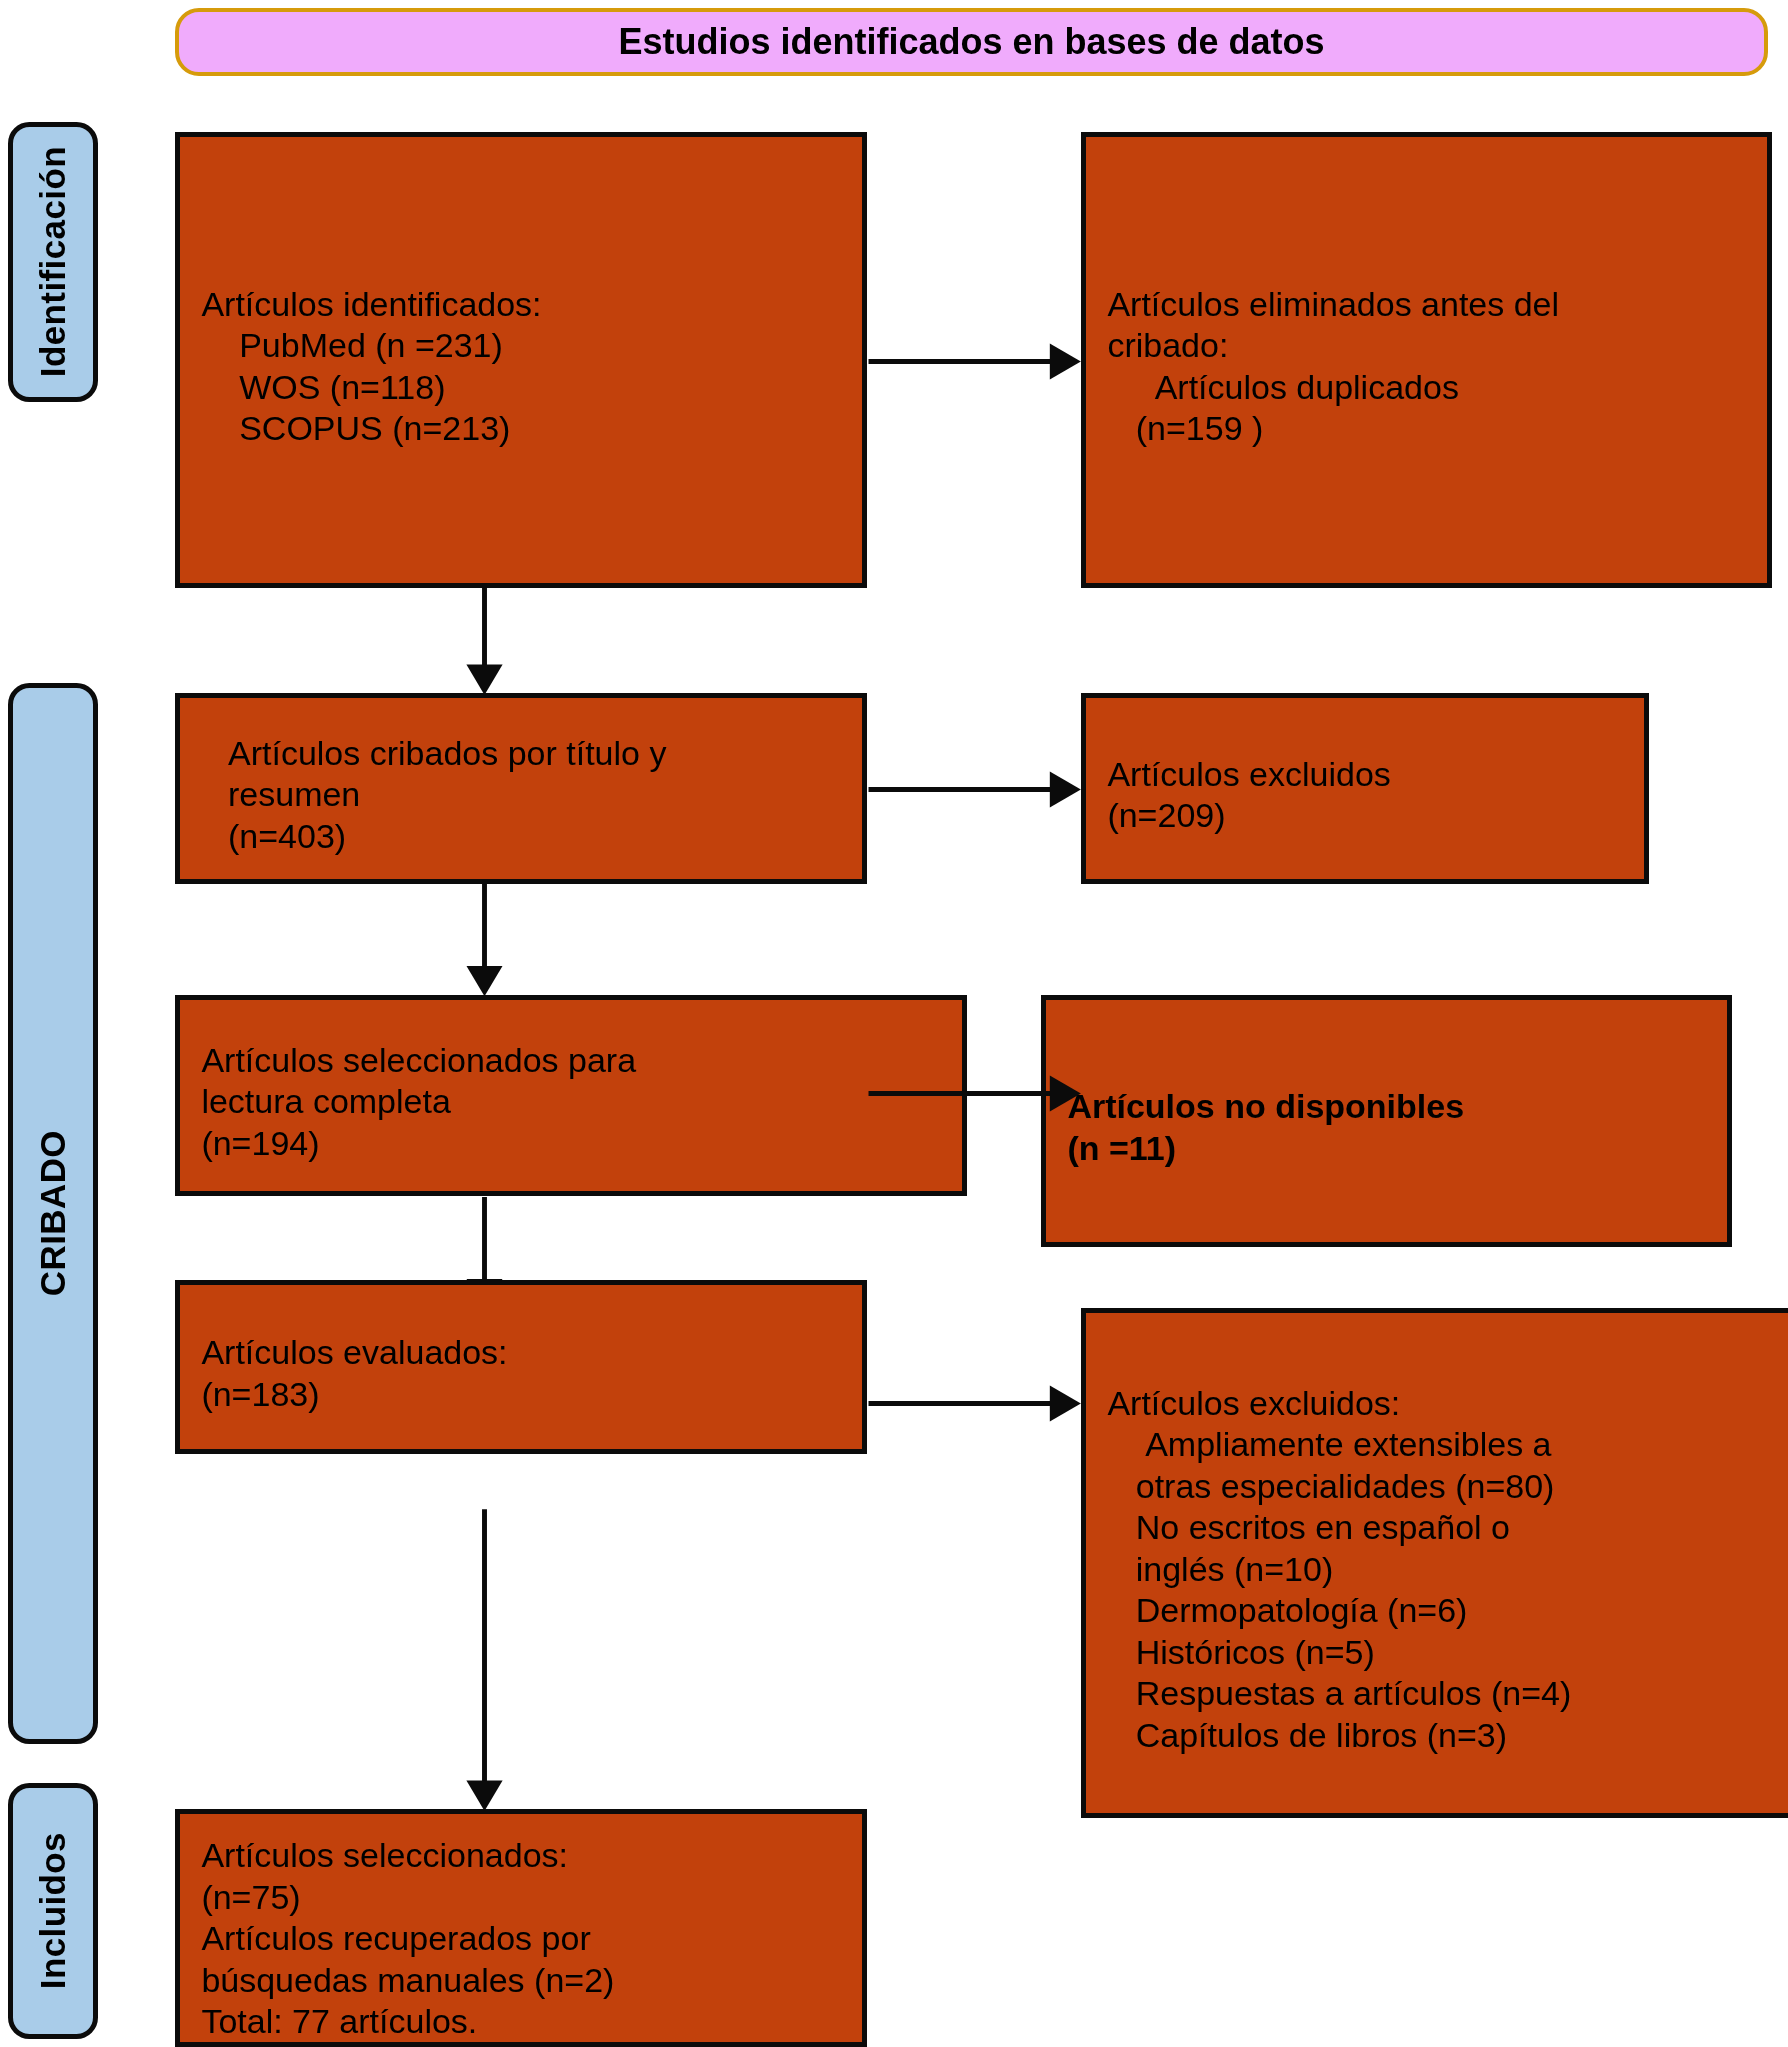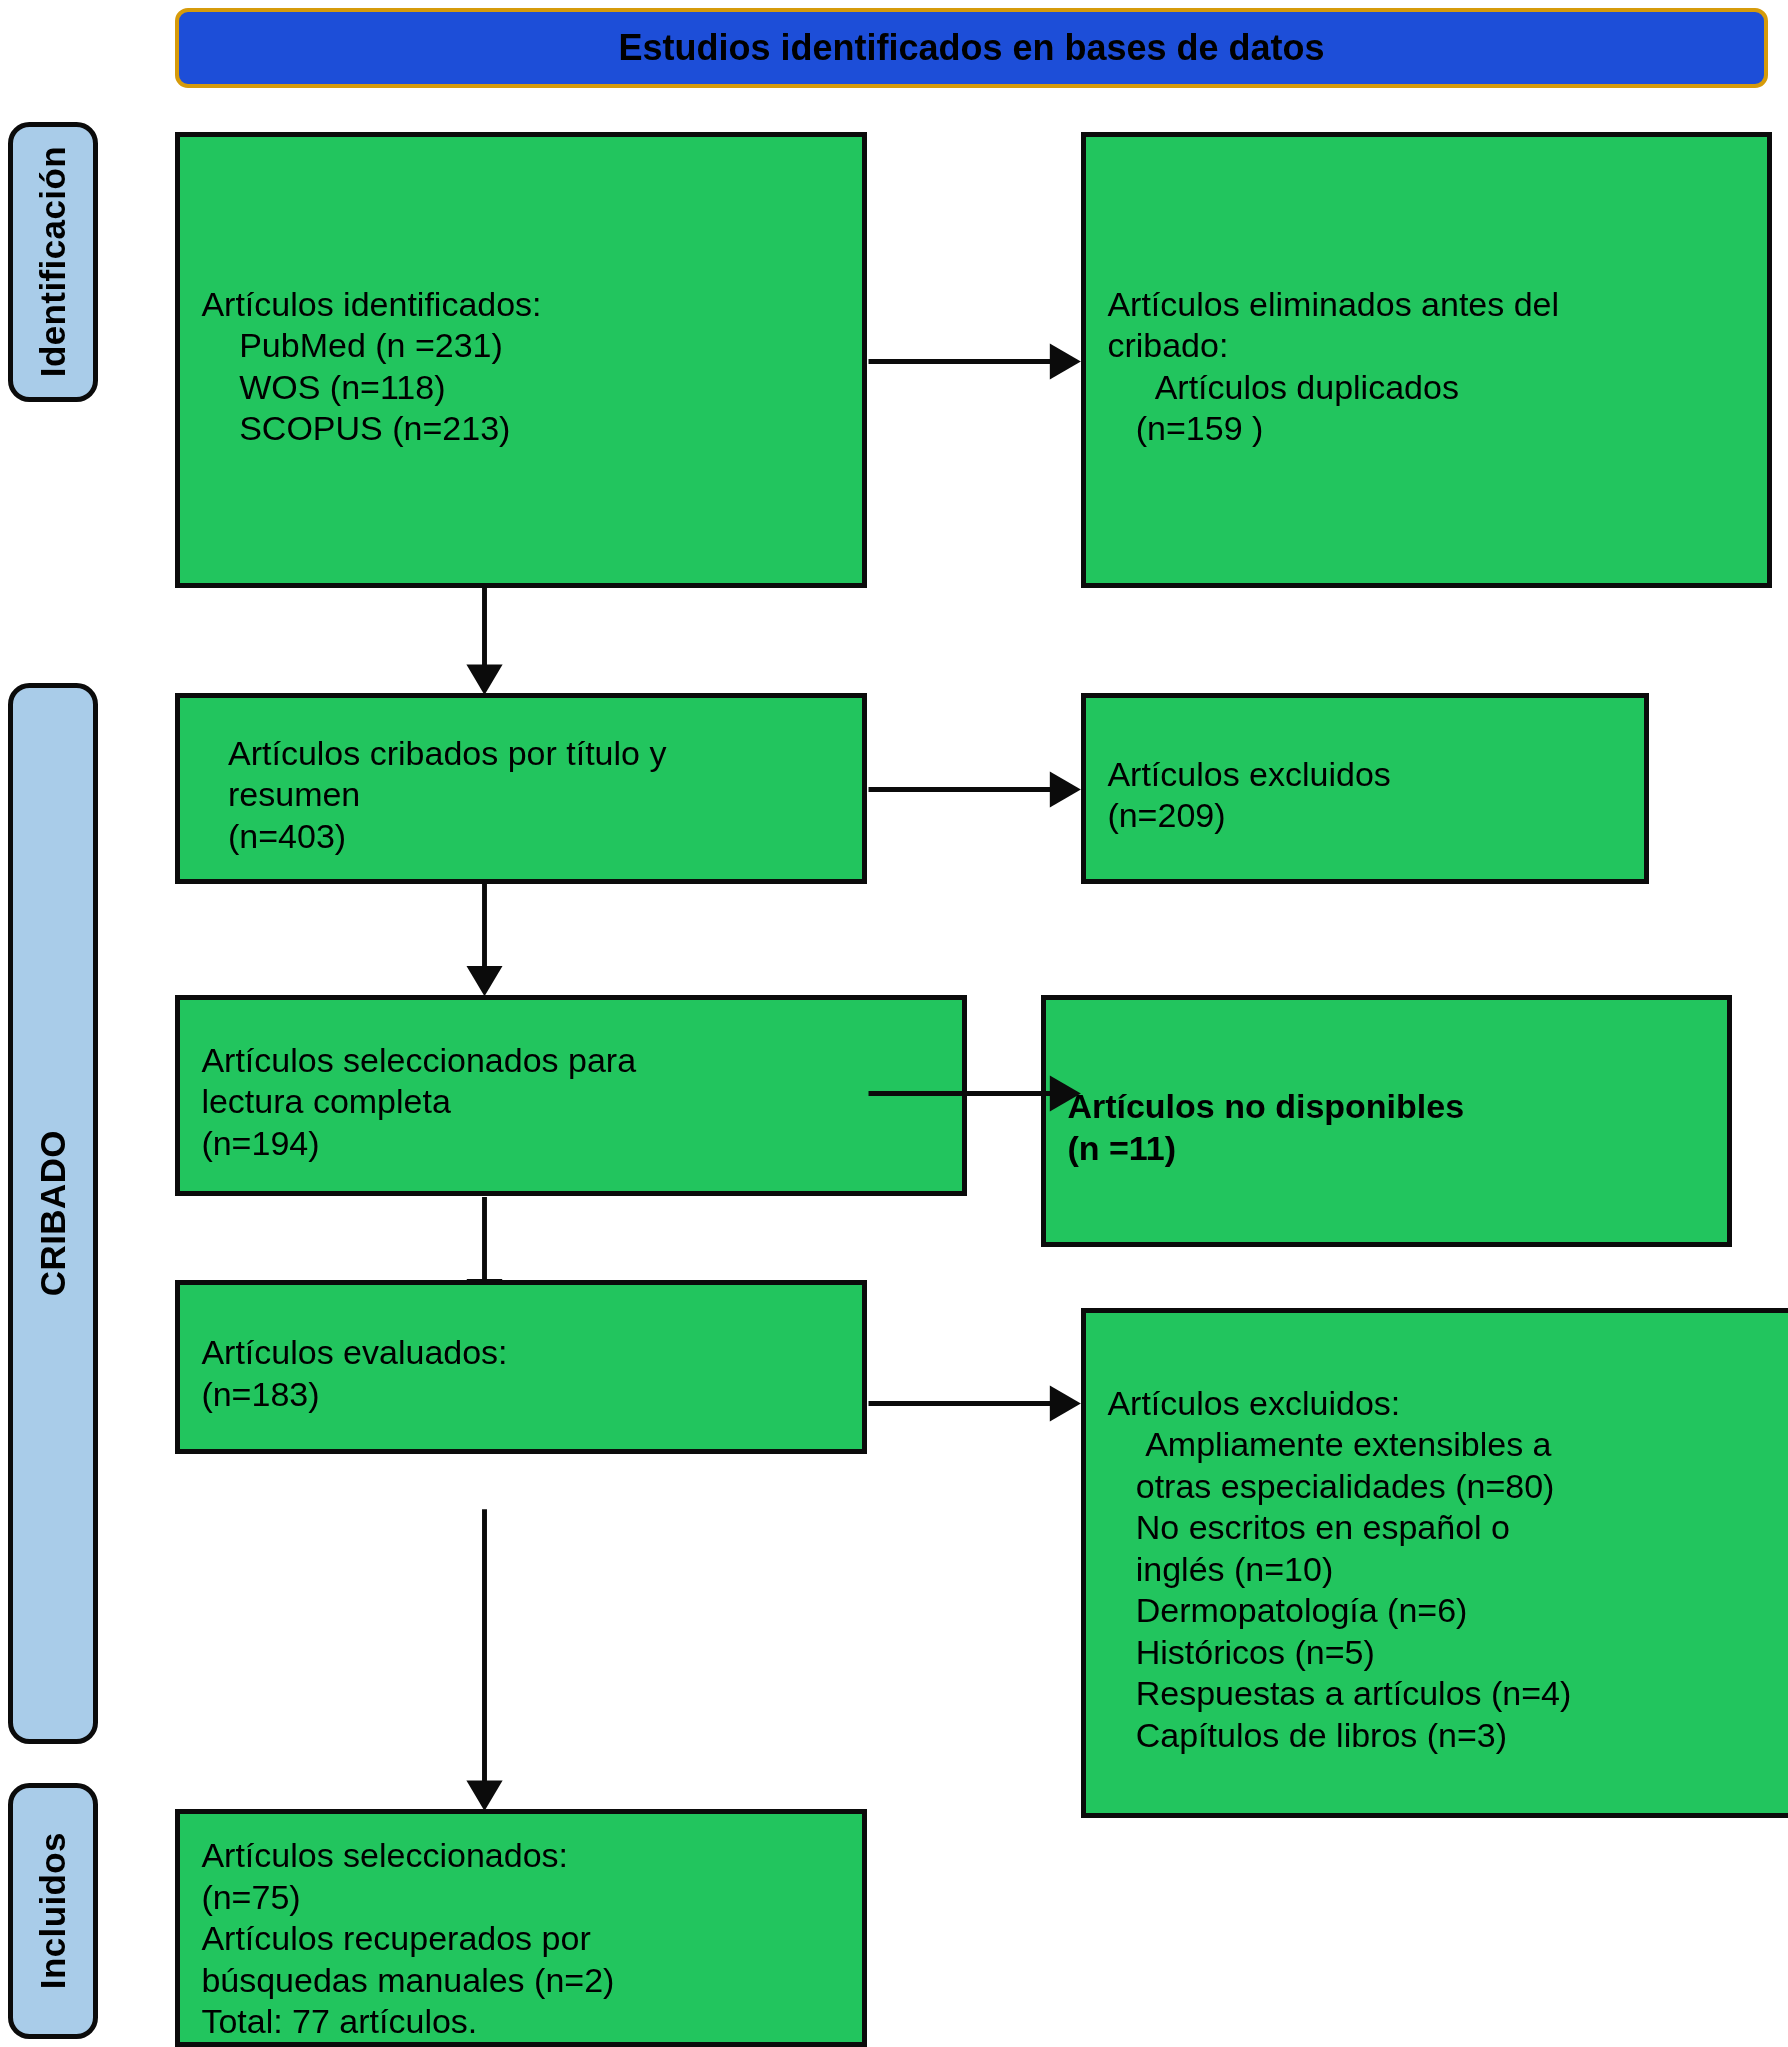"Estudios identificados en bases de" .header-banner { background: #1d4ed8 -> #f0abfc; border-radius: 13px -> 24px; height: 80px -> 68px }
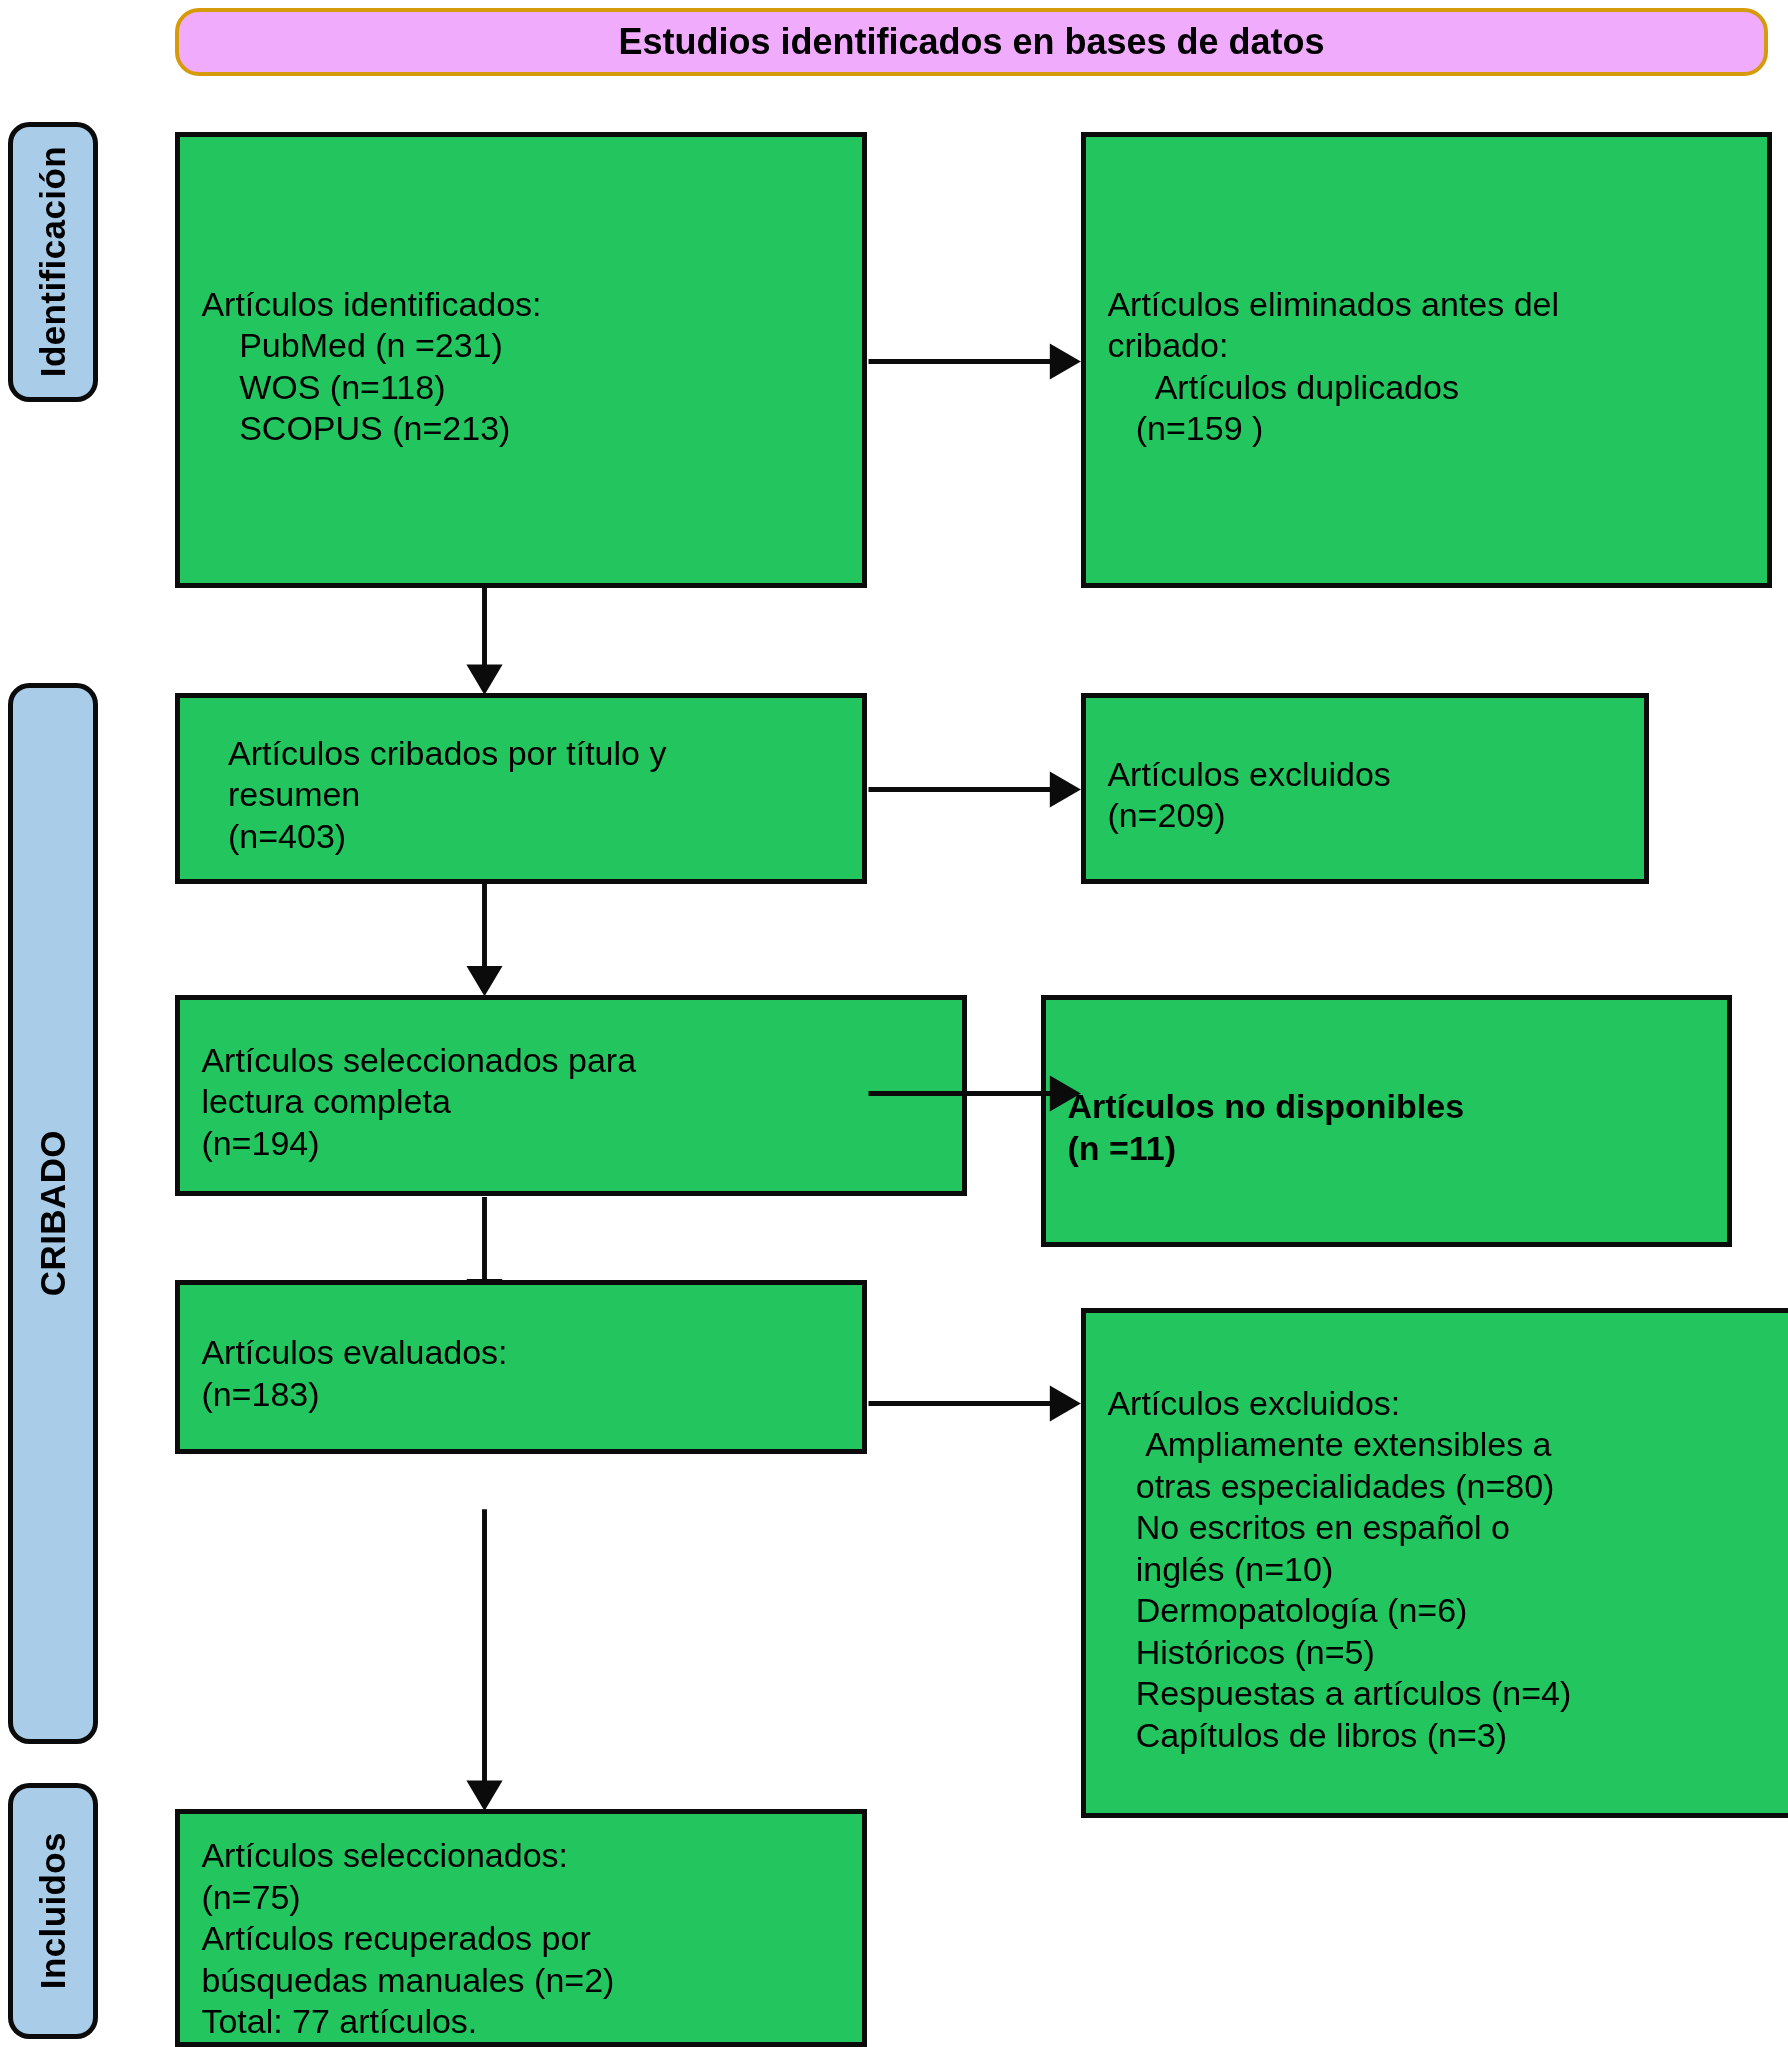"Artículos identificados:" .pbox { background: #22c55e -> #c2410c }
